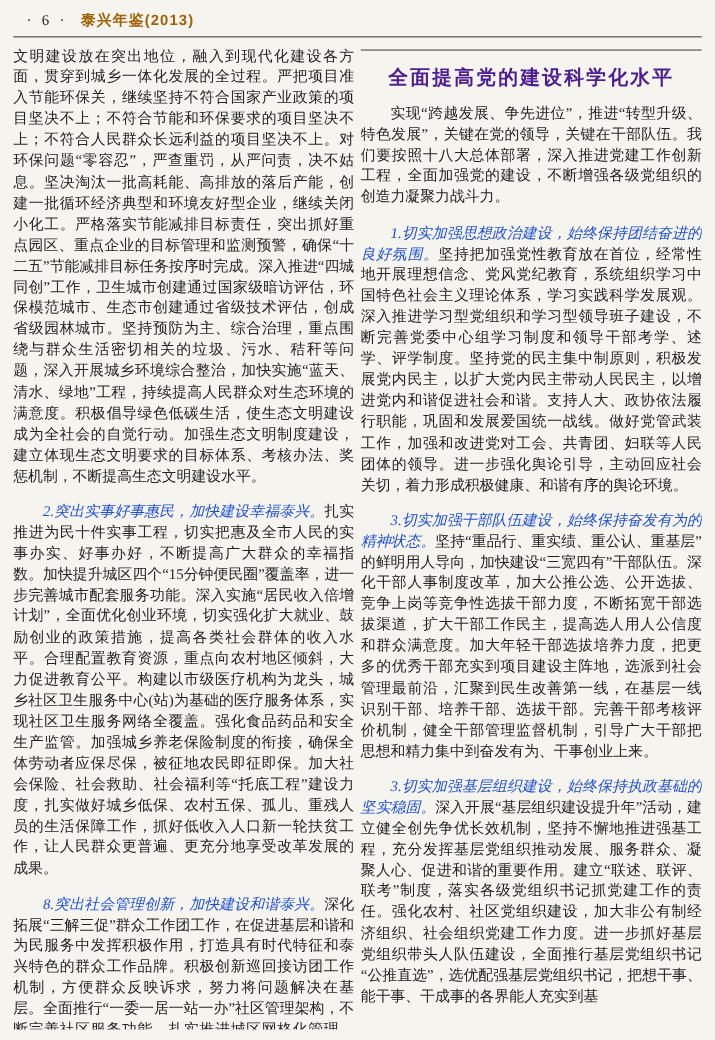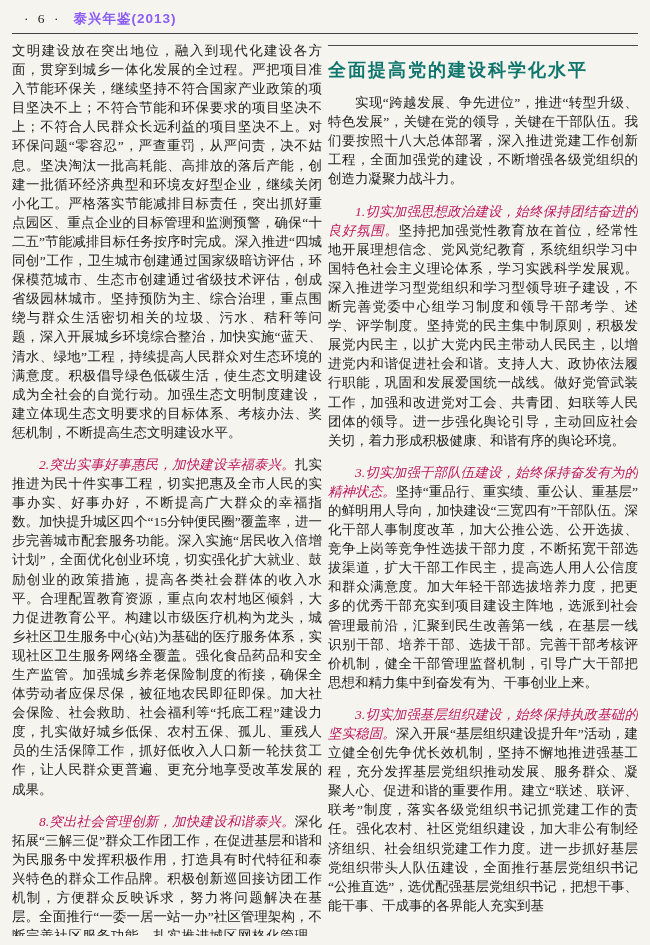"泰兴年鉴(2013)" .book-title { color: #8b5cf6 -> #a16207 }
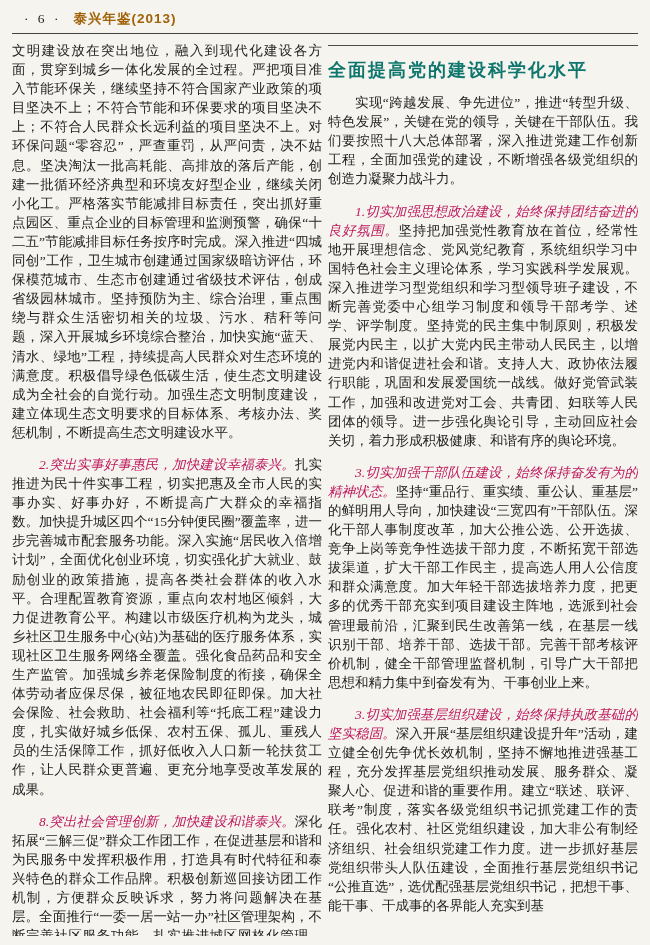"全面提高党的建设科学化水平" .section-title { color: #0f766e -> #4c1d95; text-align: none -> center }
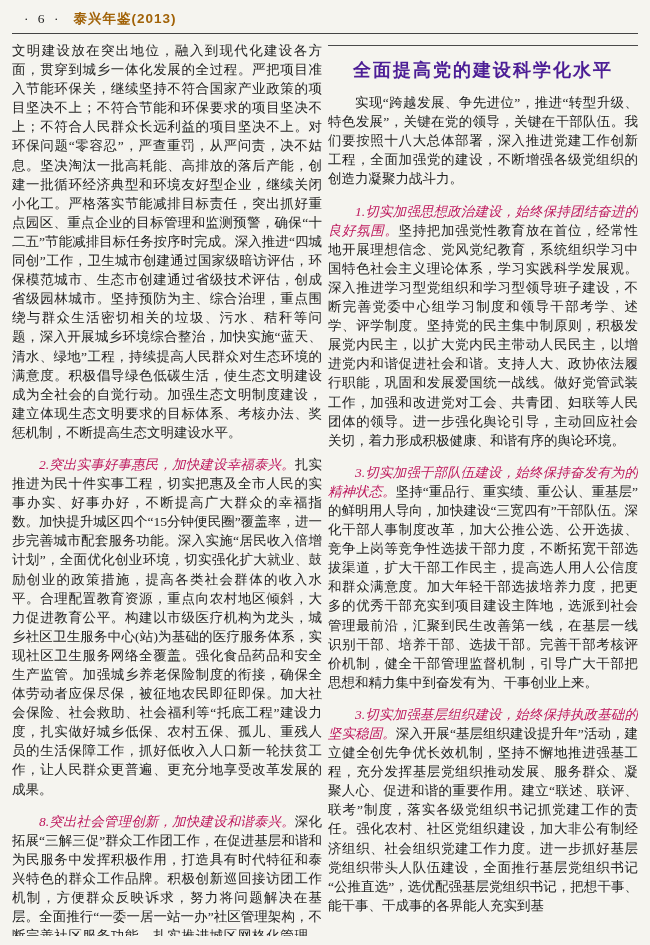"1.切实加强思想政治建设，始终保持团结奋进的良好氛围。" .lead { color: #be185d -> #1d4ed8 }
